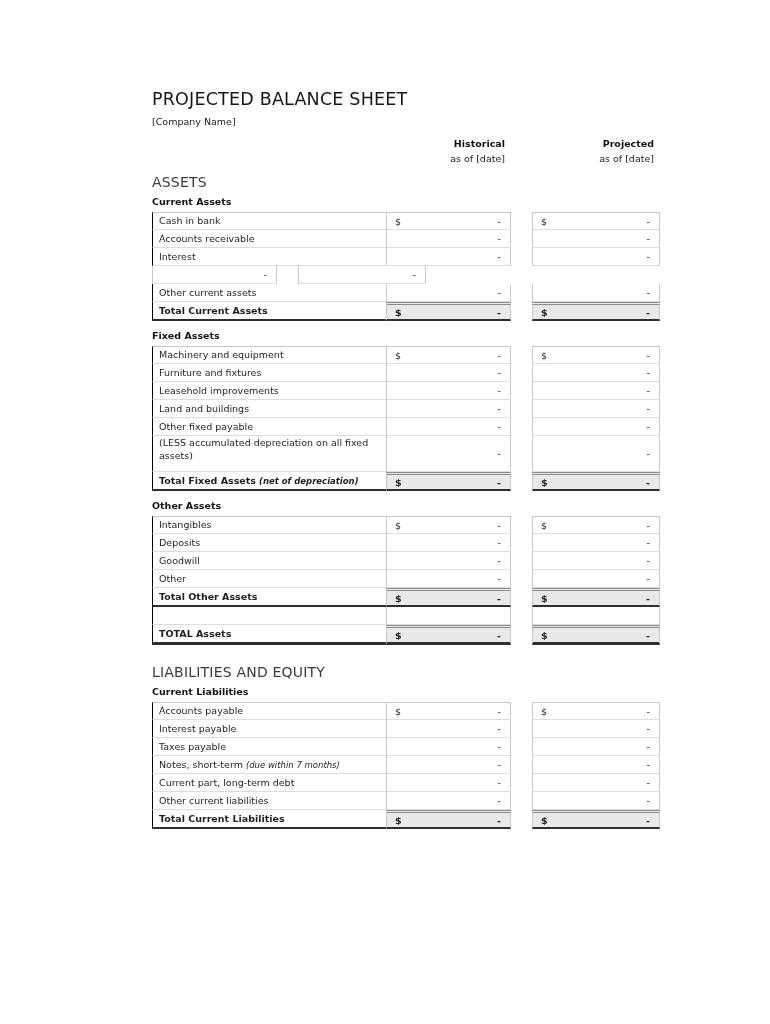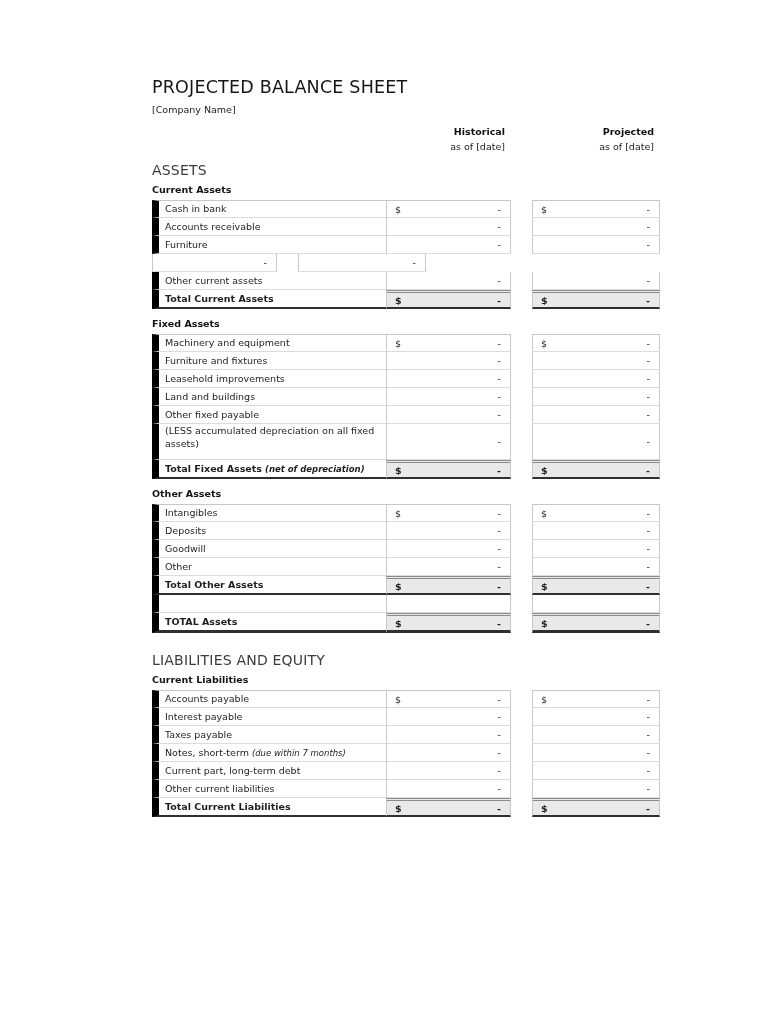"PROJECTED BALANCE SHEET" .doc { top: 76px -> 88px }
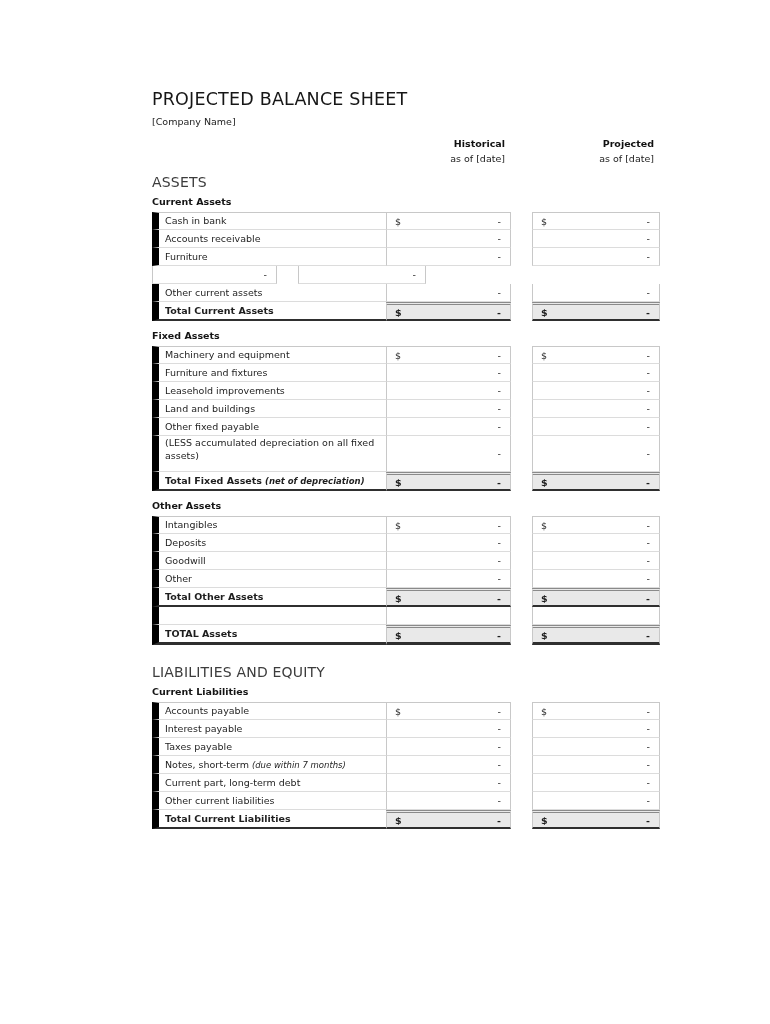"Cash in bank" .cell-label { border-left: 7px solid #000000 -> 1px solid #000000 }
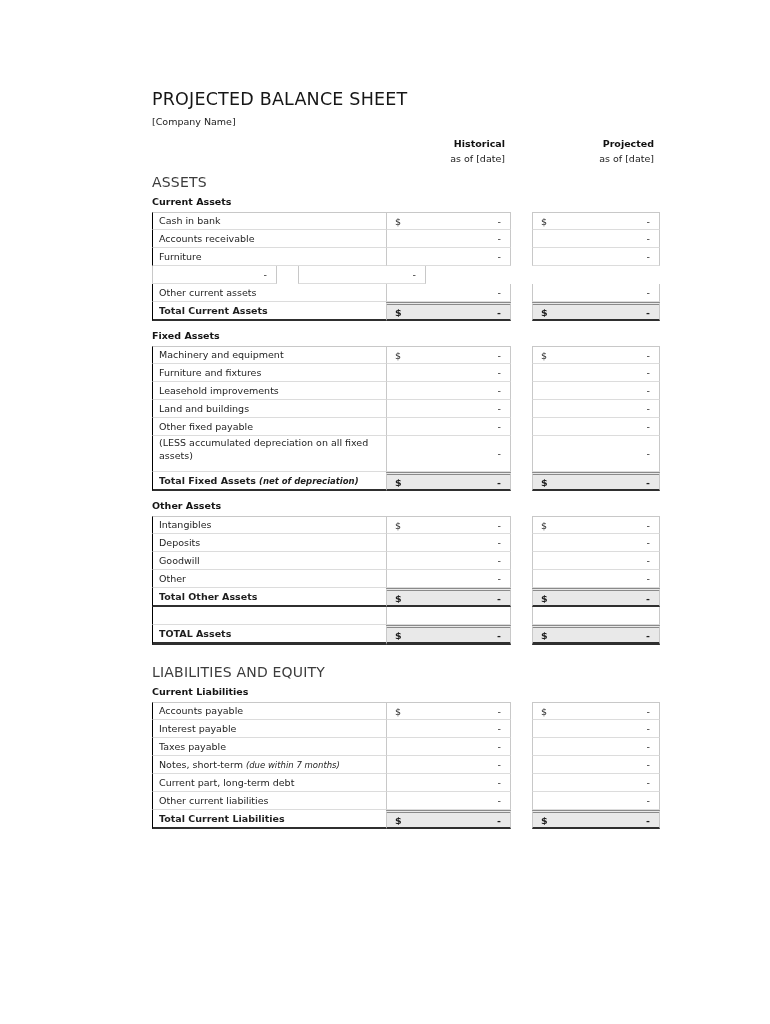"Furniture" span.lab-text { text: Furniture -> Interest }
